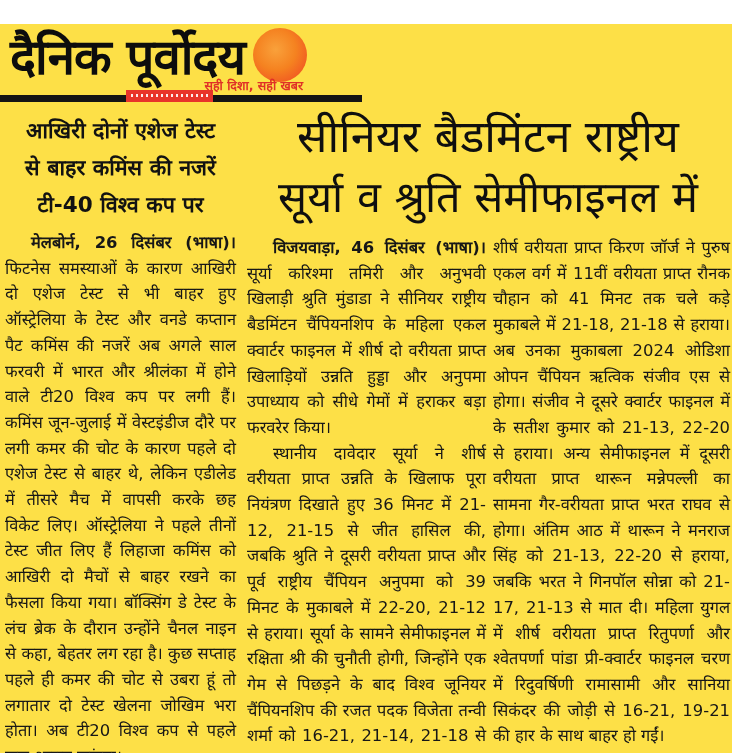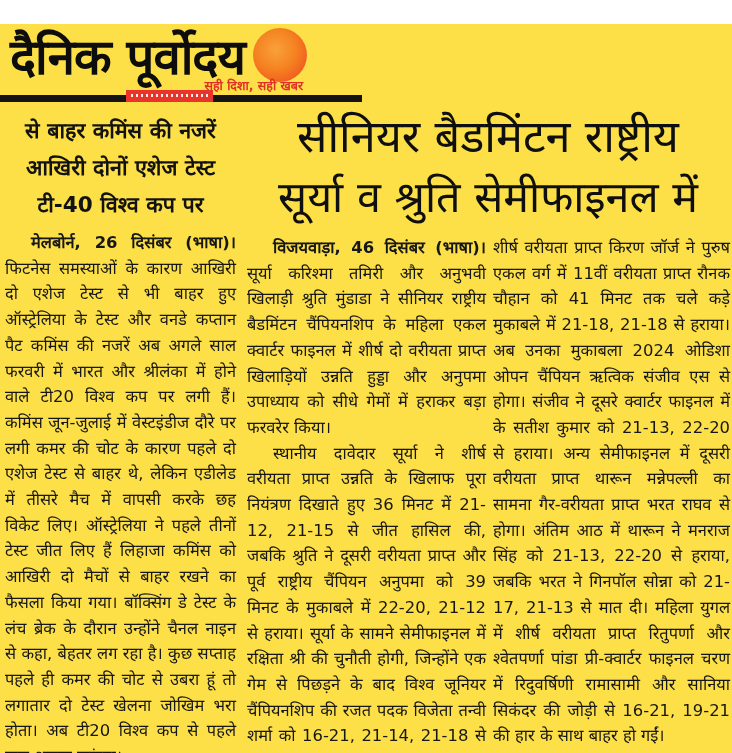"से बाहर कमिंस की नजरें" div { order: before "आखिरी दोनों एशेज टेस्ट" -> after "आखिरी दोनों एशेज टेस्ट" }
